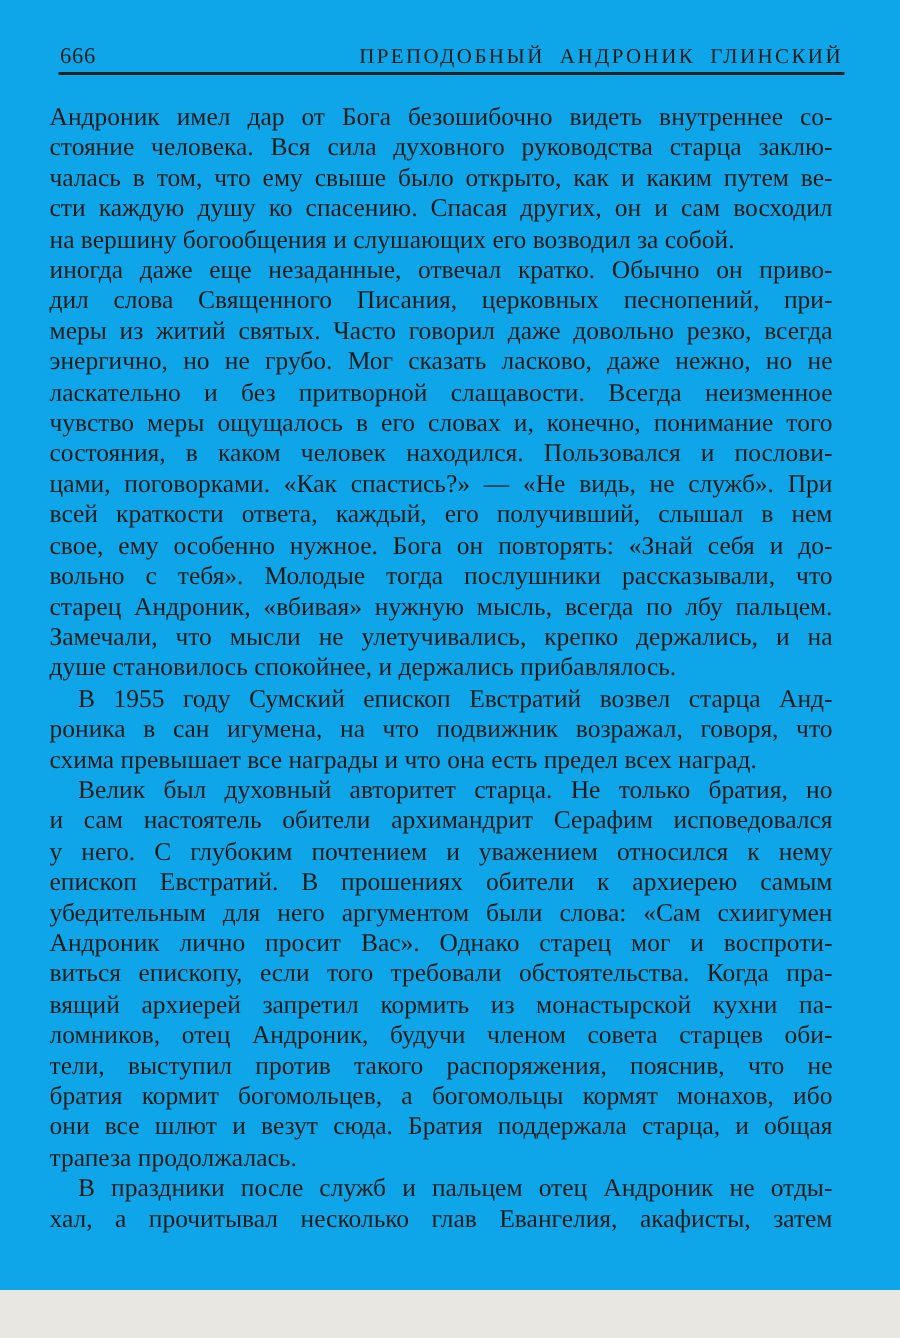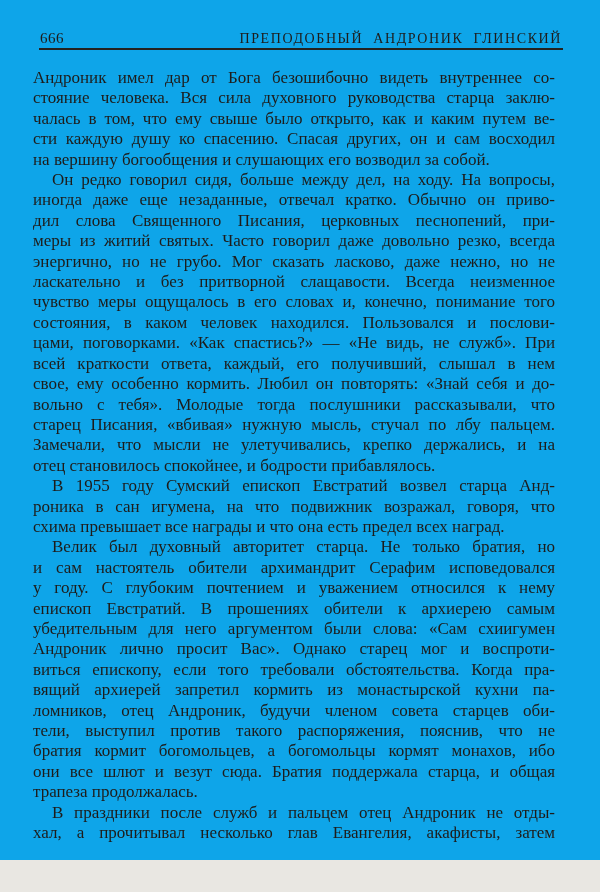"Он редко говорил сидя, больше" div.ln { html: <div>Он редко говорил сидя, больше между дел, на ходу. На вопросы,</div> -> none }
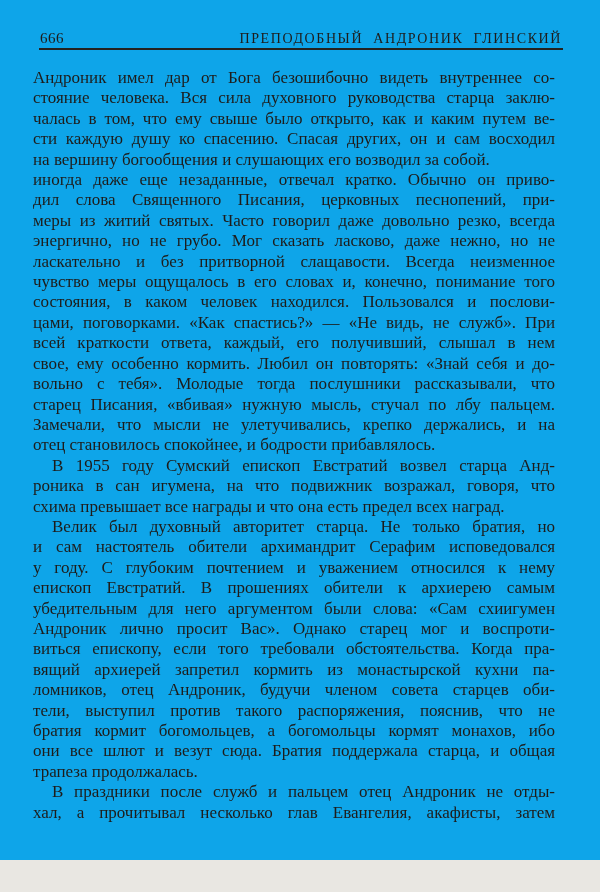"свое, ему особенно кормить. Любил" div.ln { text: кормить. Любил -> нужное. Бога }
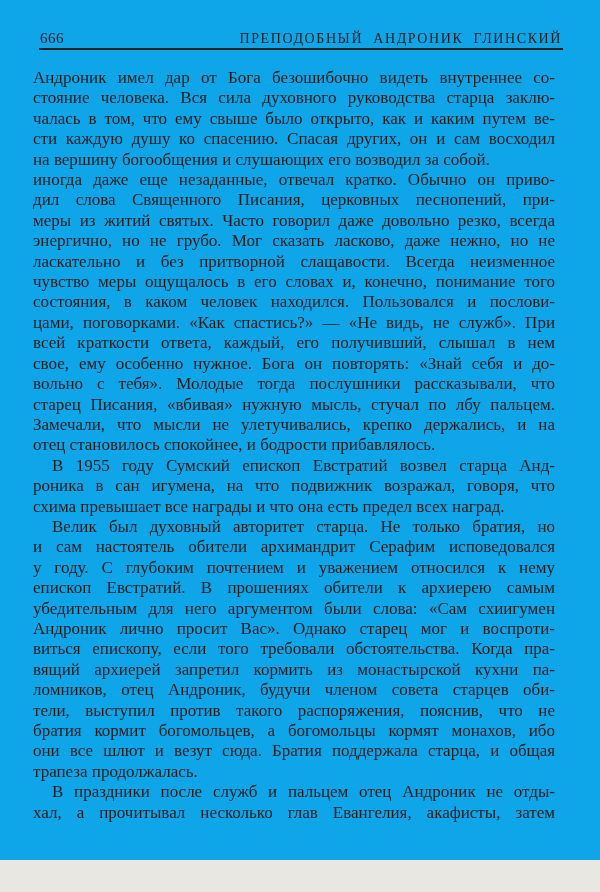"старец Писания, «вбивая» нужную мысль," div.ln { text: Писания, «вбивая» нужную мысль, стучал -> Андроник, «вбивая» нужную мысль, всегда }
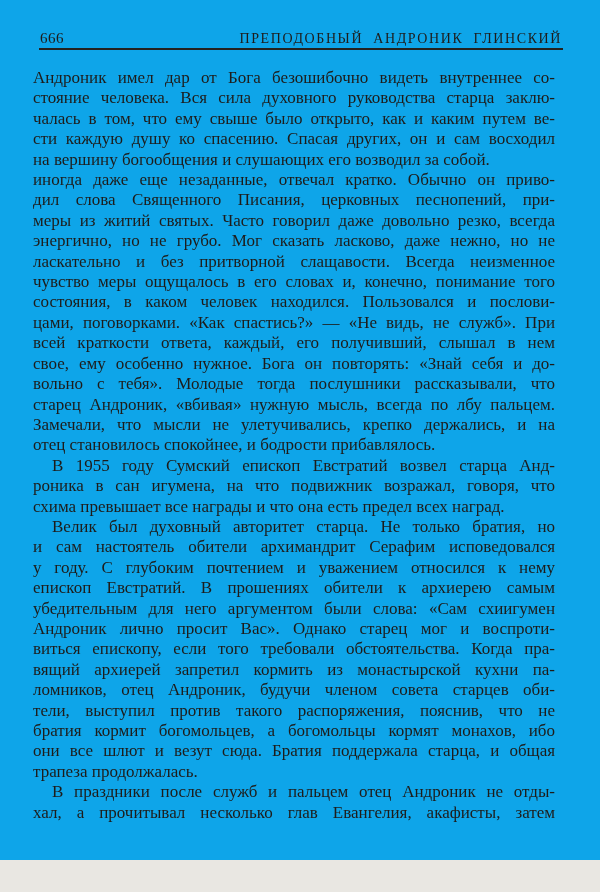"отец становилось спокойнее, и бодрости" div.ln { text: отец становилось спокойнее, и бодрости -> душе становилось спокойнее, и держались }
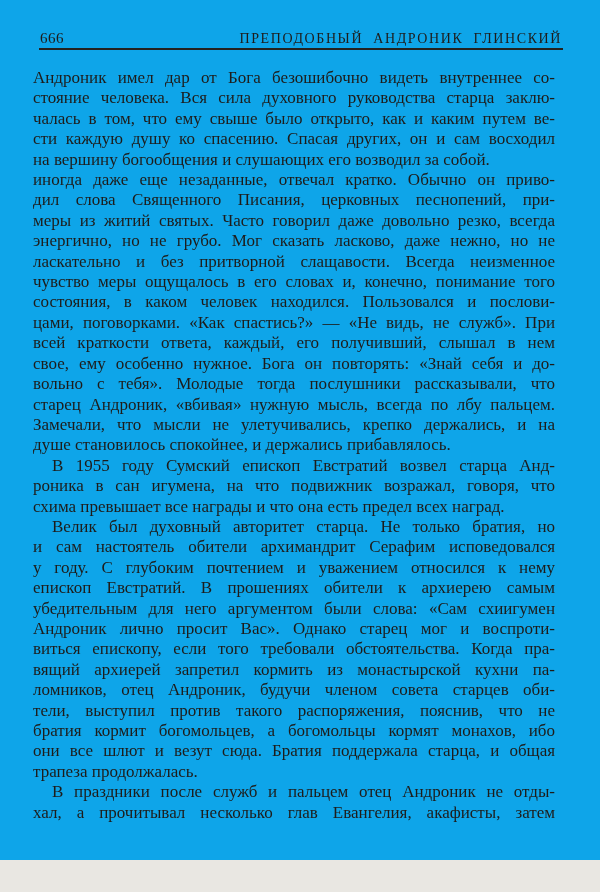"у году. С глубоким почтением" div.ln { text: году -> него }
